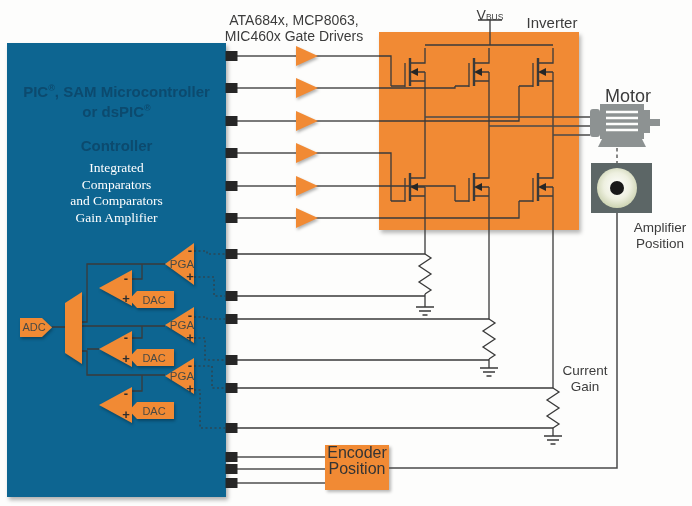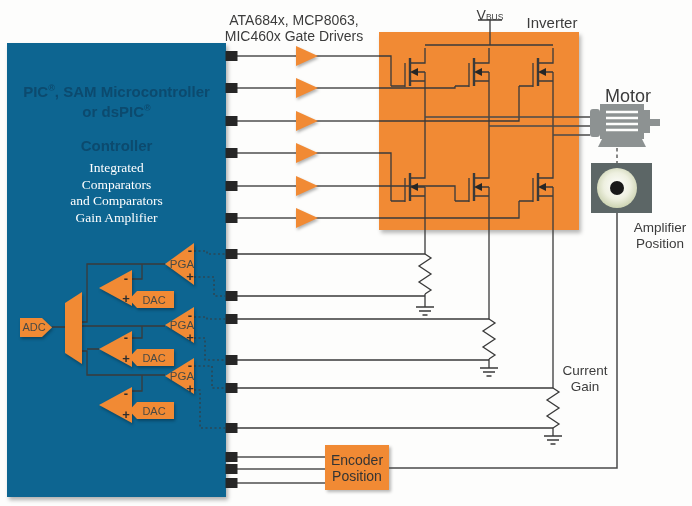"Encoder" .encoder-block { font-size: 14px -> 16px; justify-content: center -> none }
